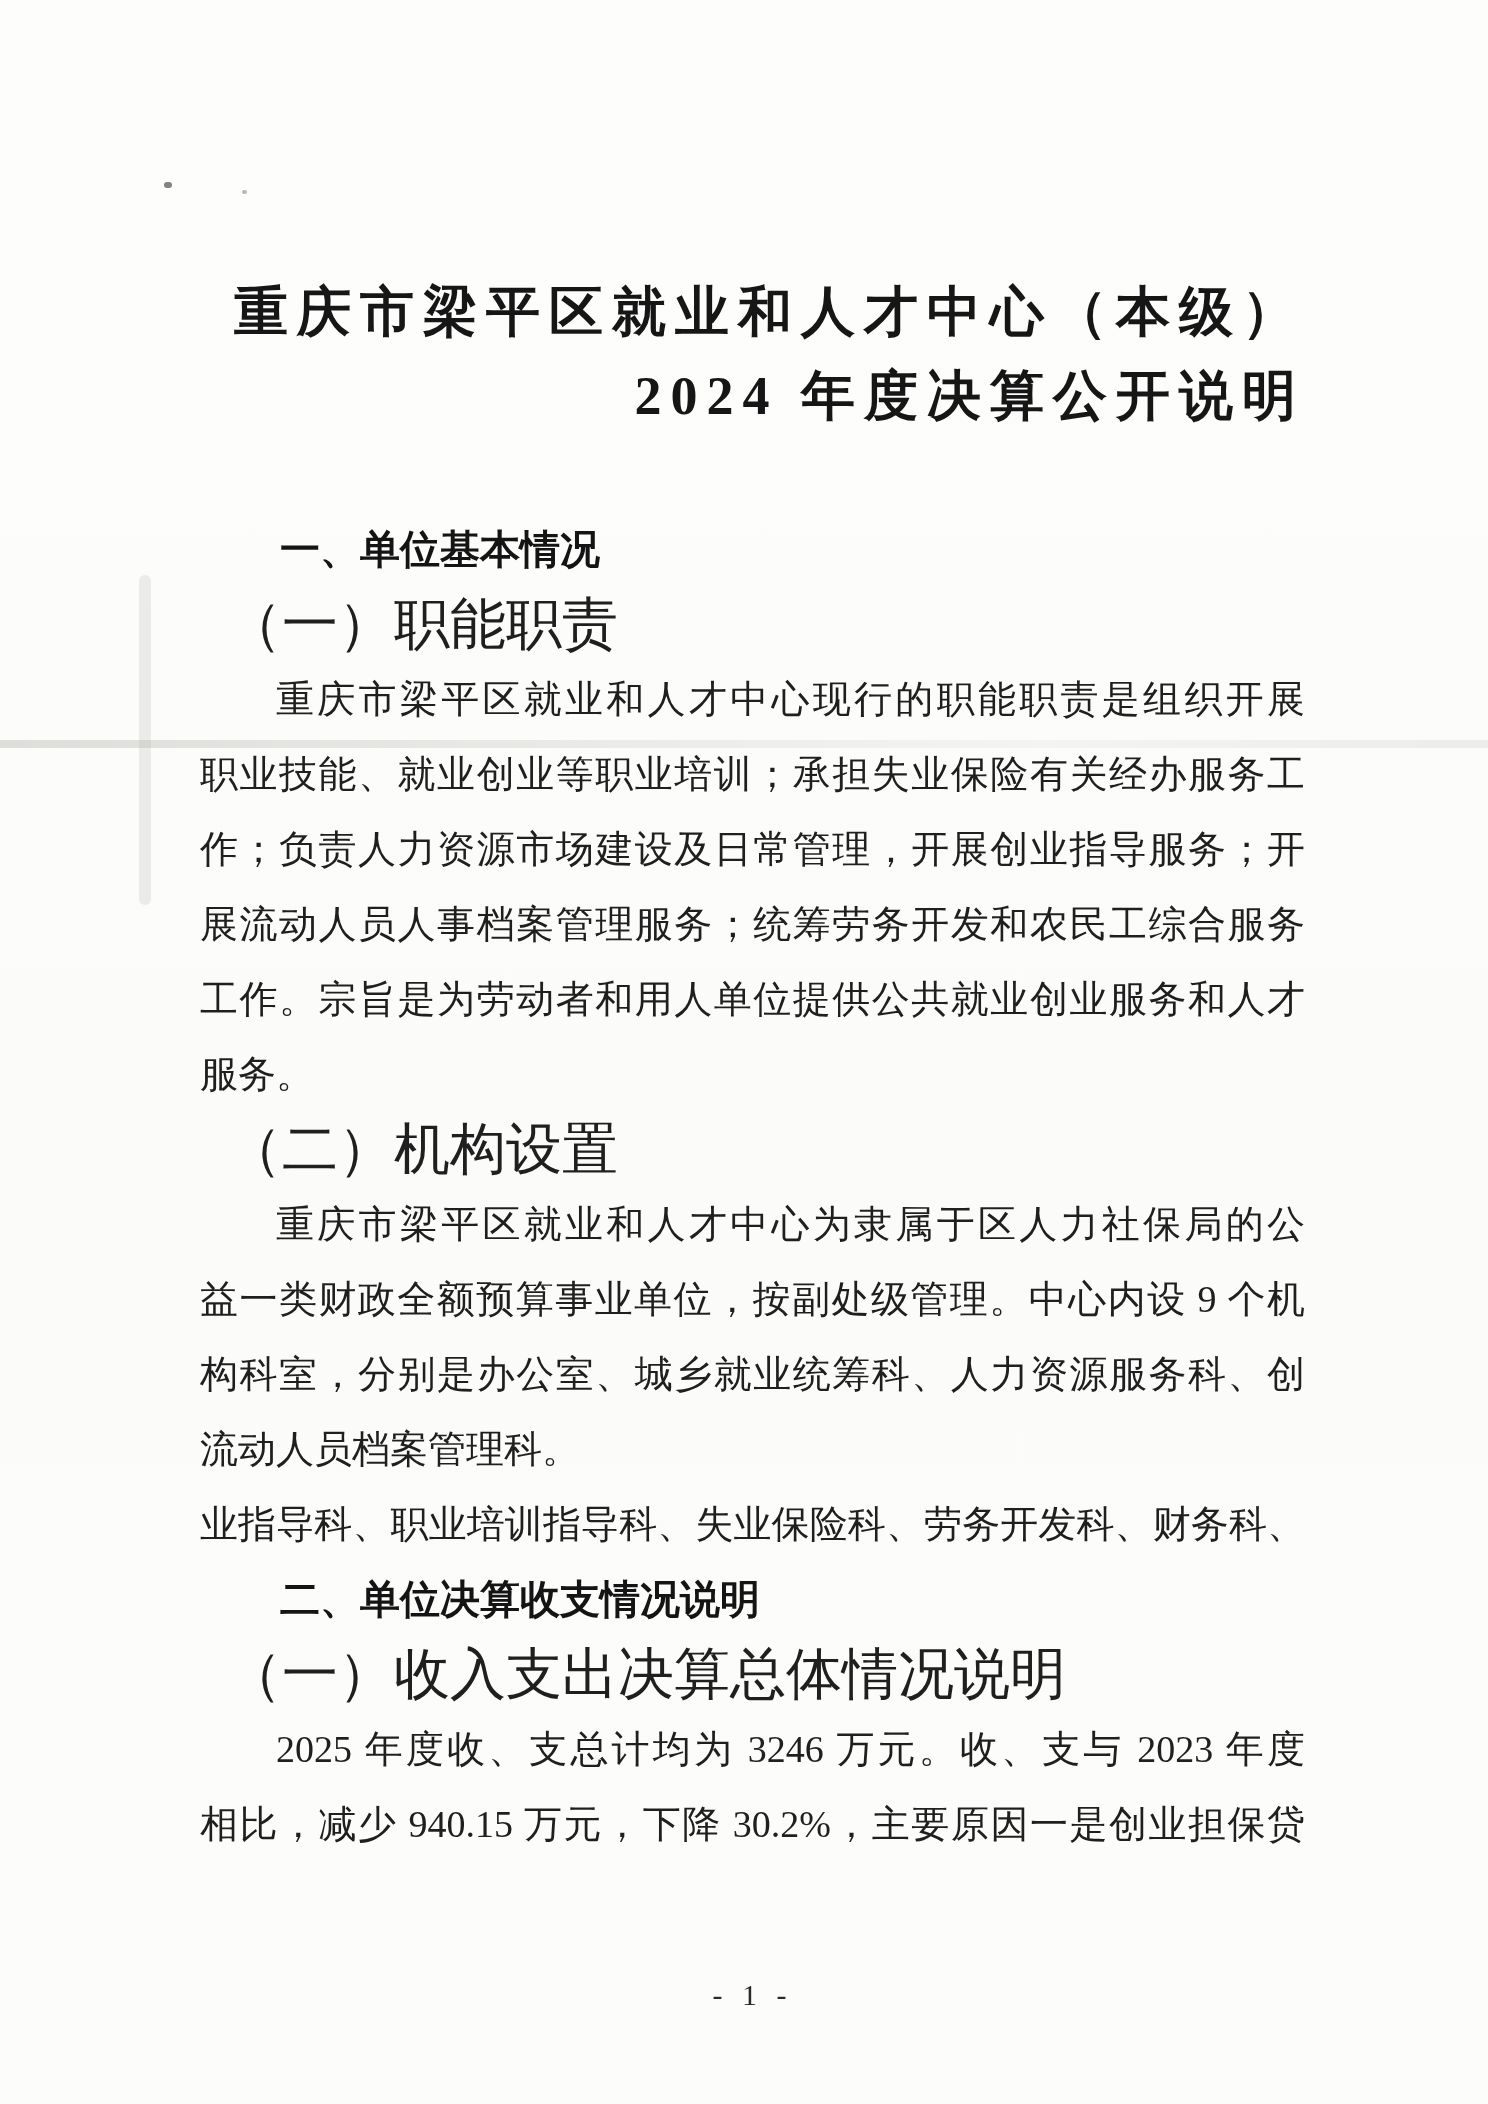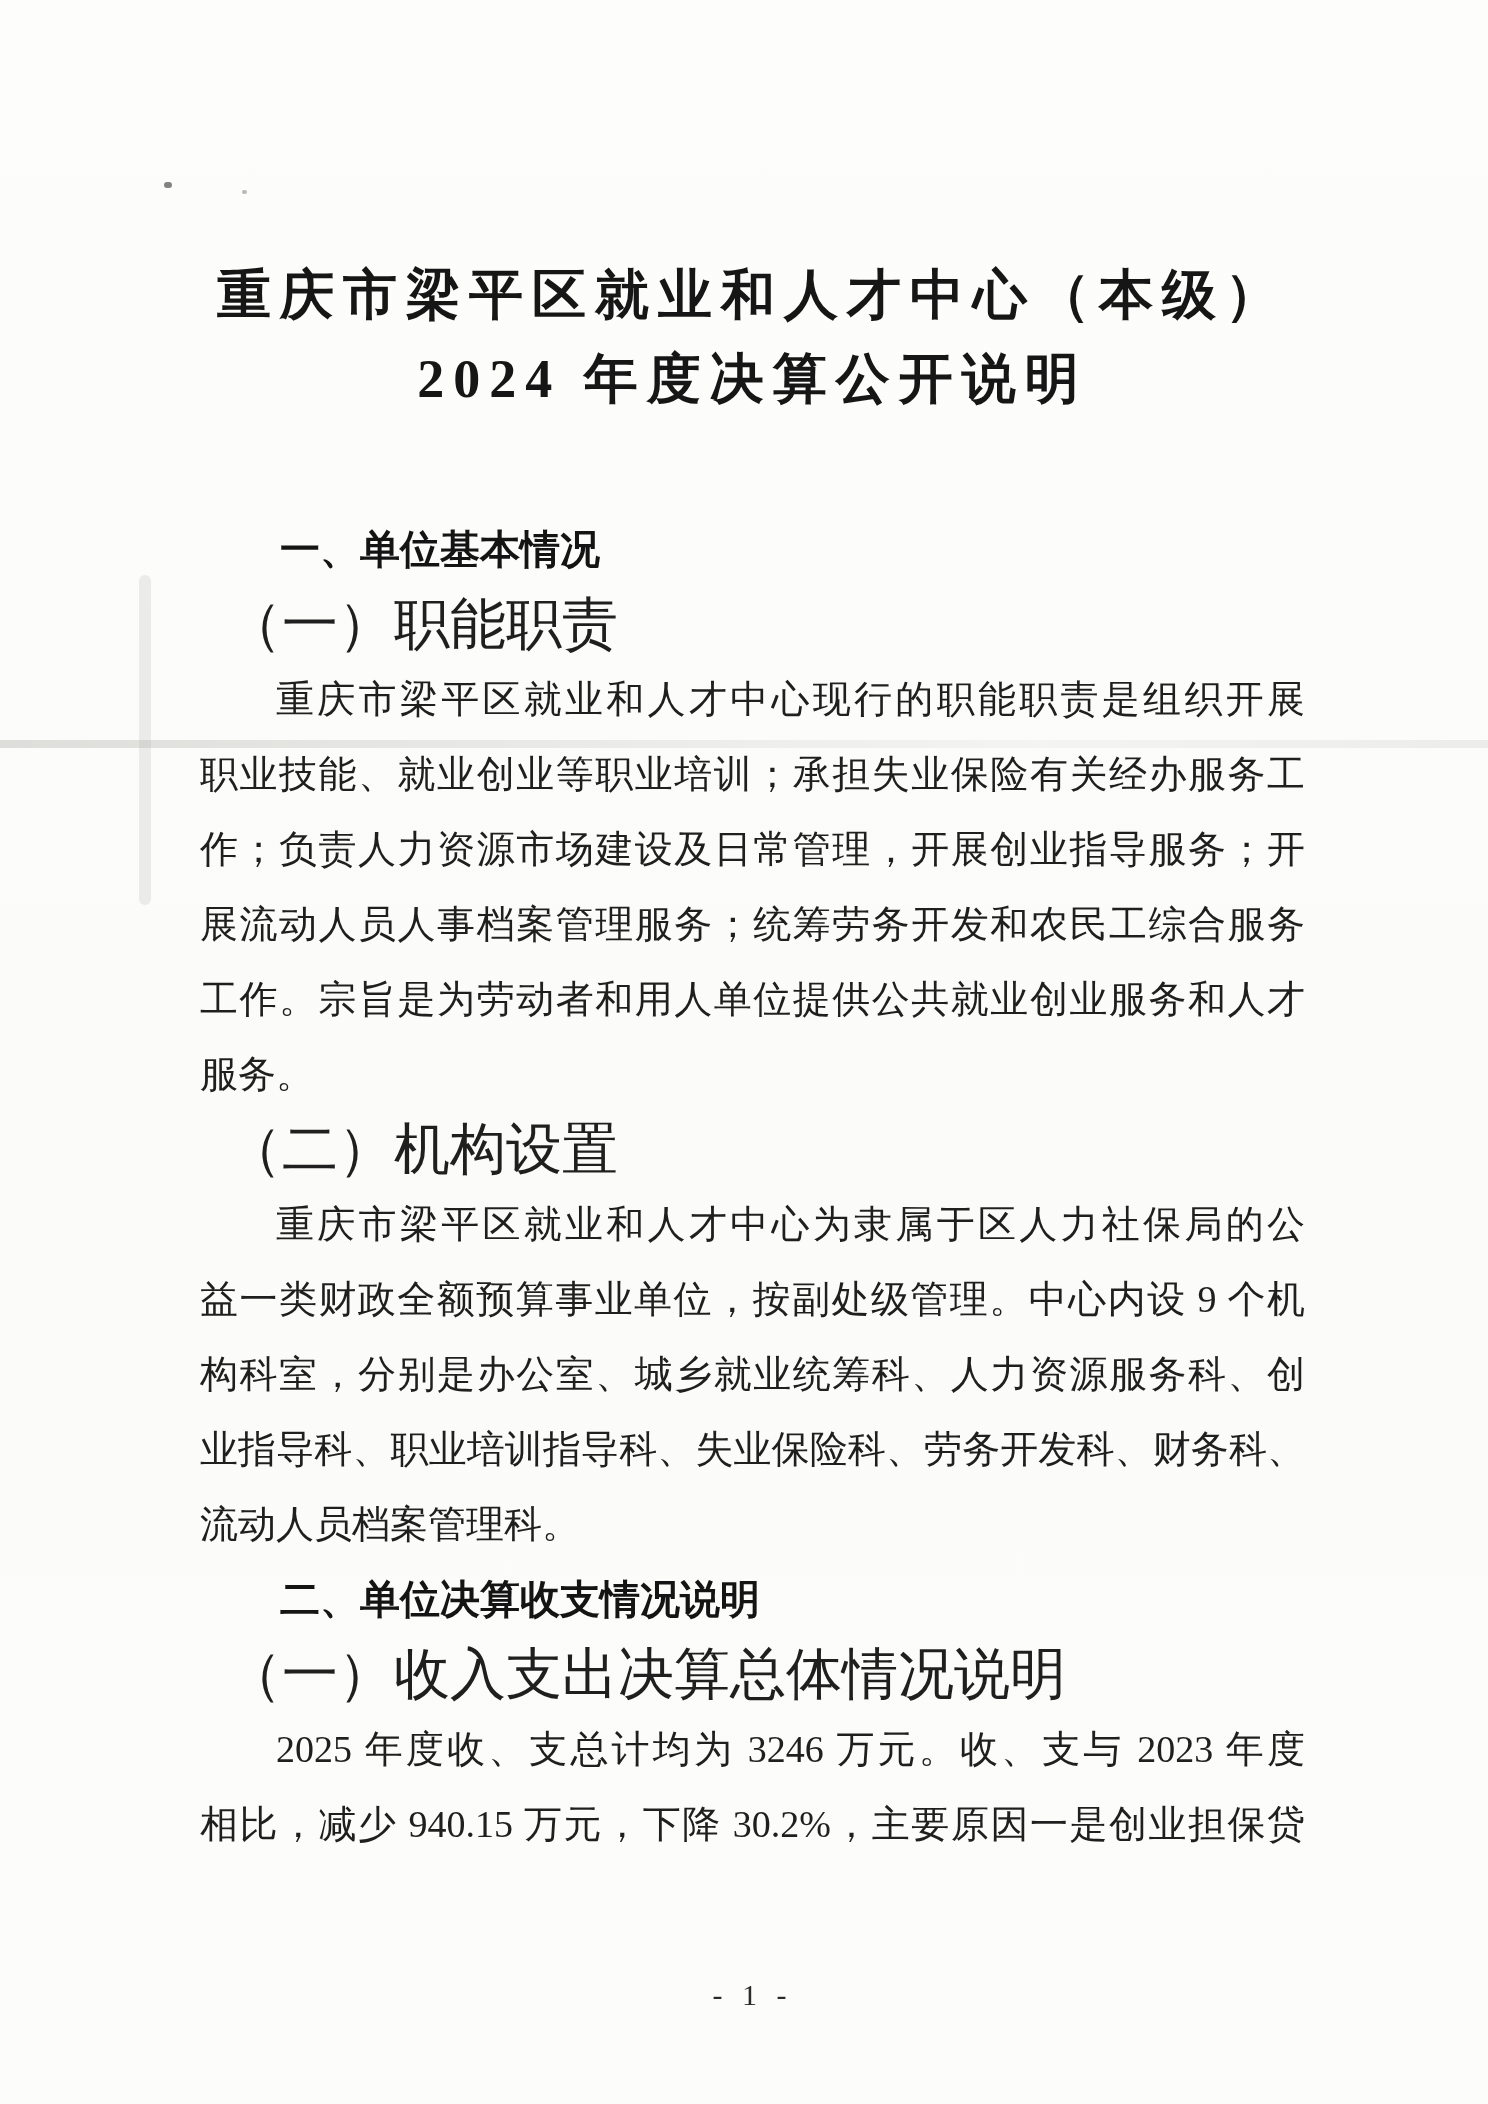"重庆市梁平区就业和人才中心（本级）" .title { text-align: center -> right; top: 253px -> 270px }
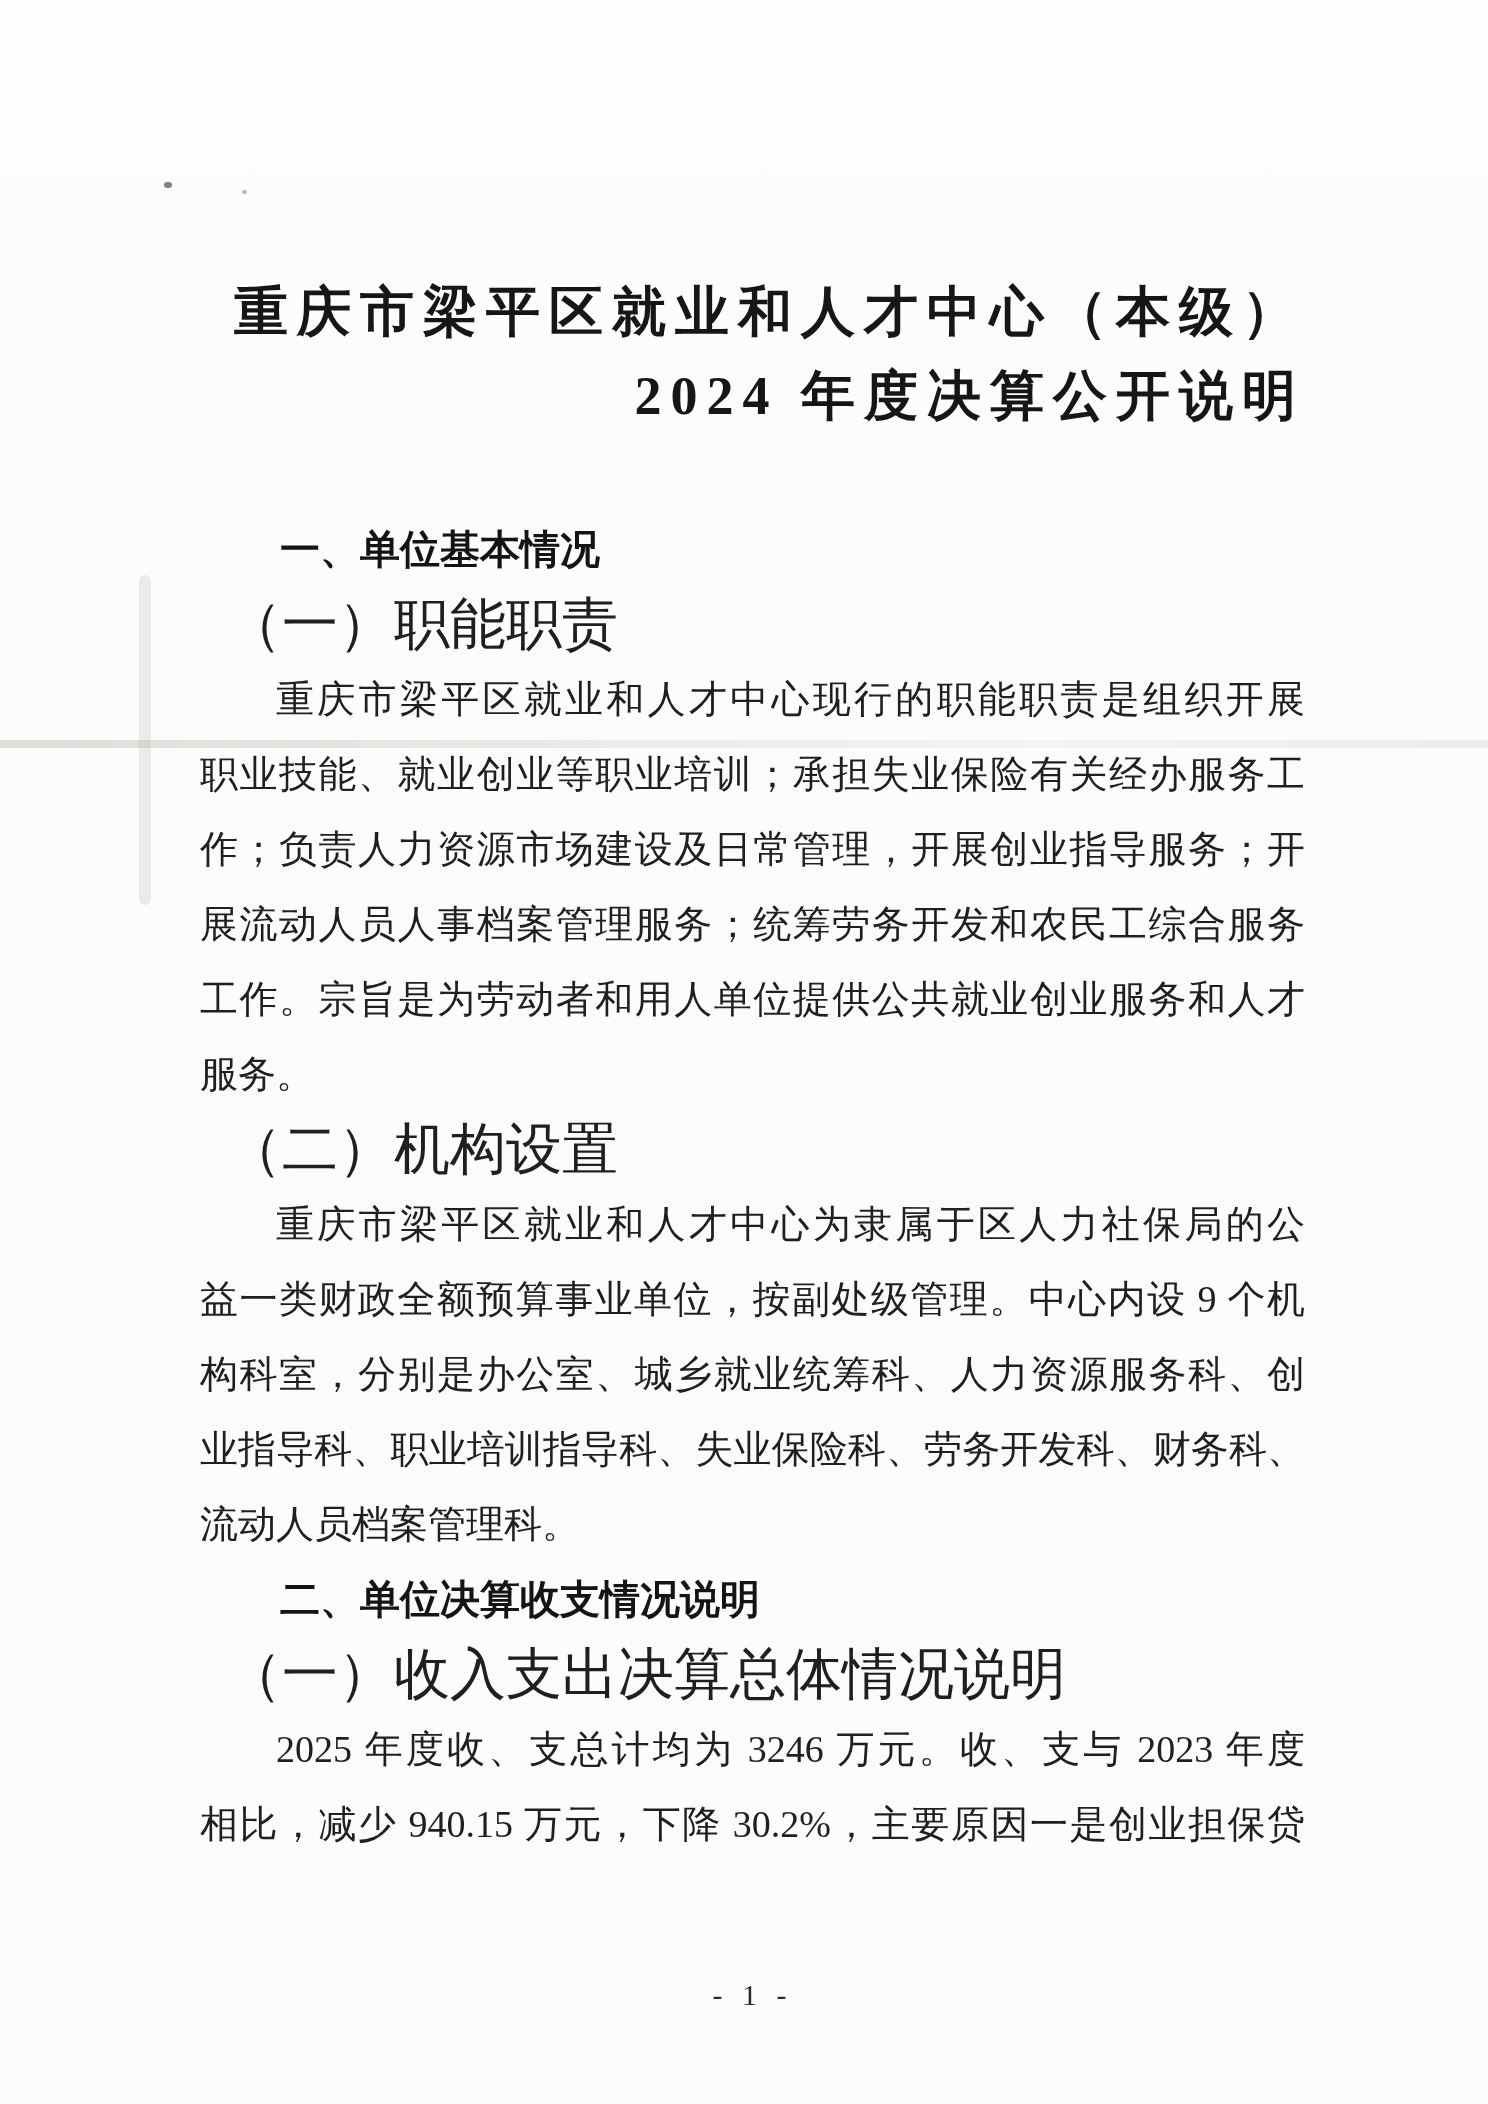"业指导科、职业培训指导科、失业保险科、劳务开发科、财务科、" div.ln { order: before "流动人员档案管理科。" -> after "流动人员档案管理科。" }
